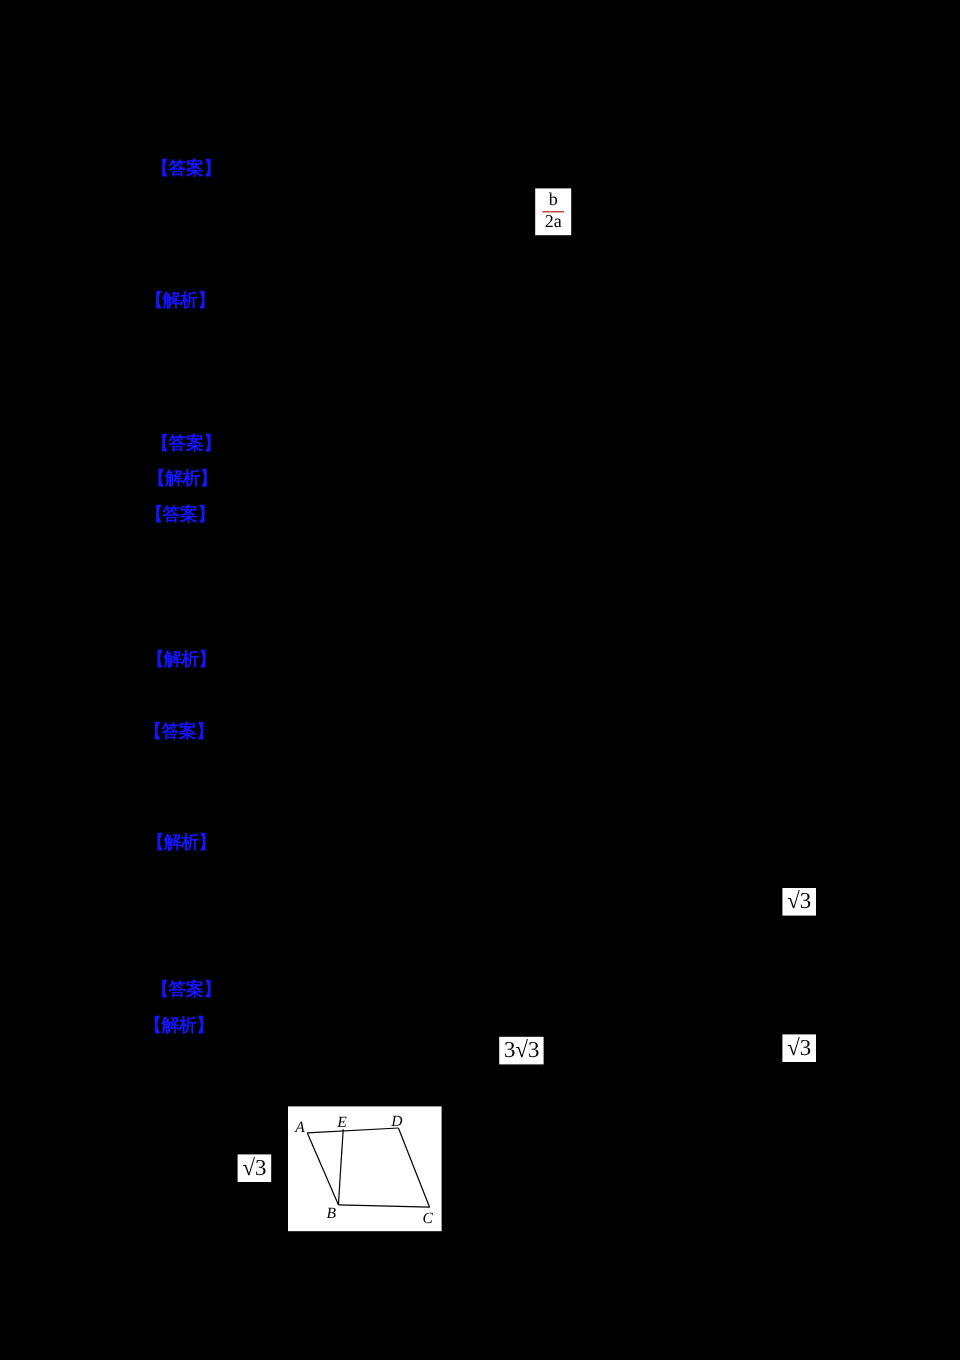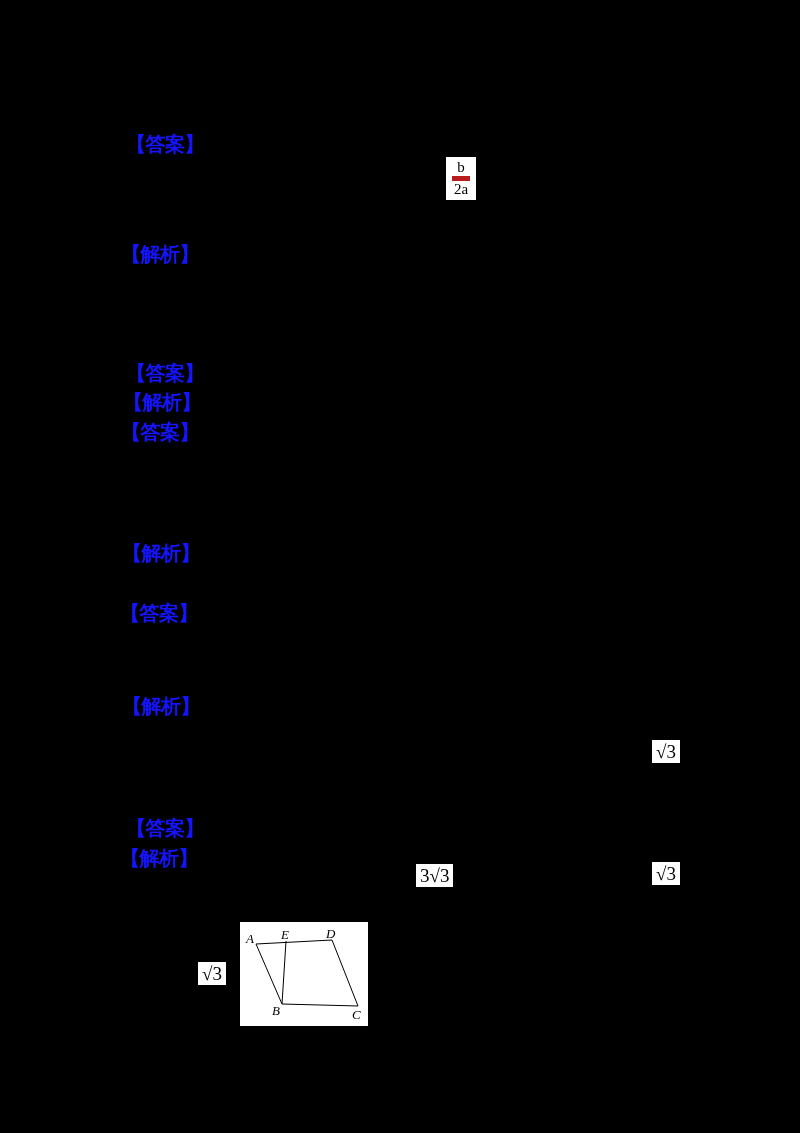"【答案】" .tag { font-size: 20px -> 15px }
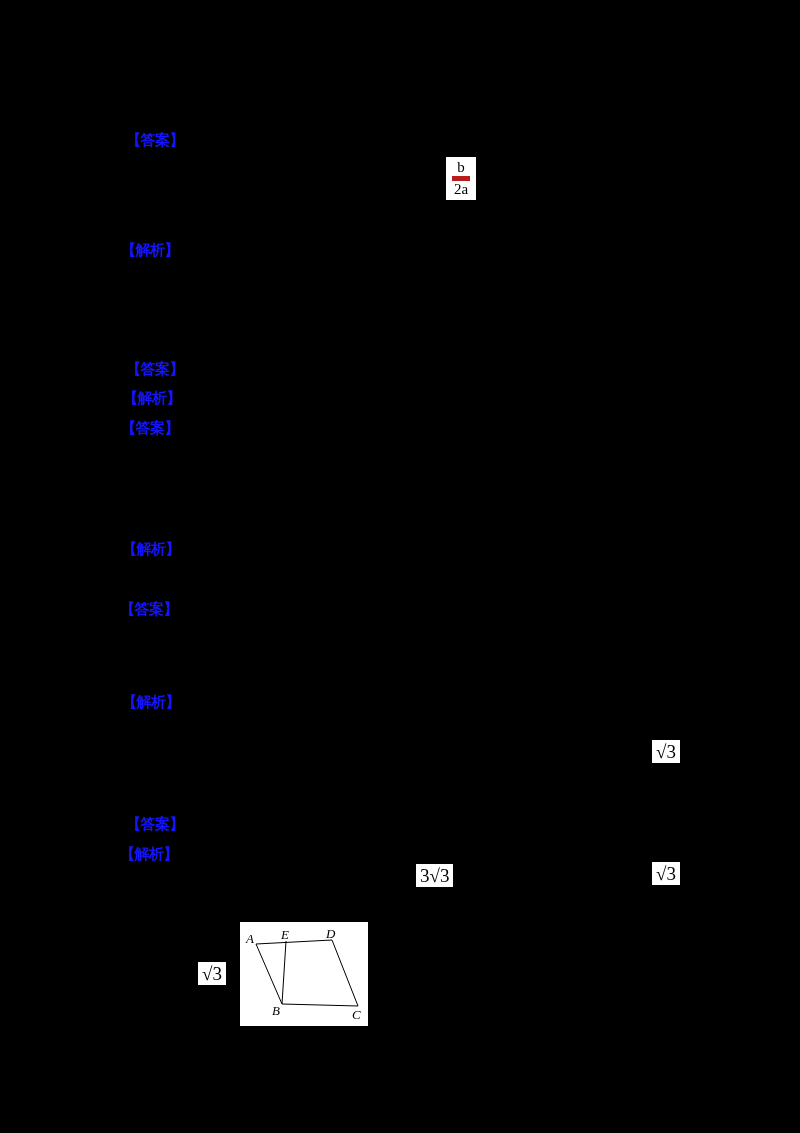"2a" .frac .den { border-top: 5px solid #b91c1c -> 1px solid #b91c1c }
